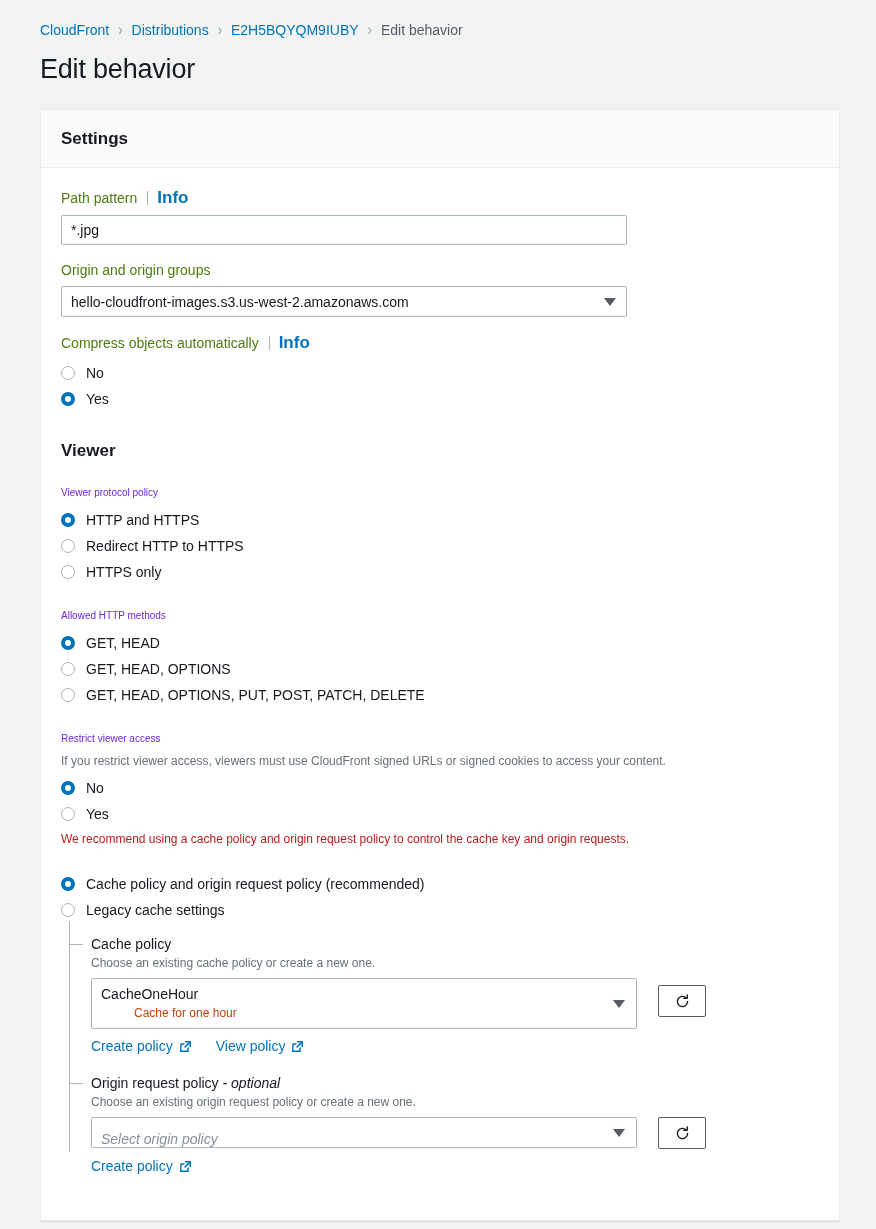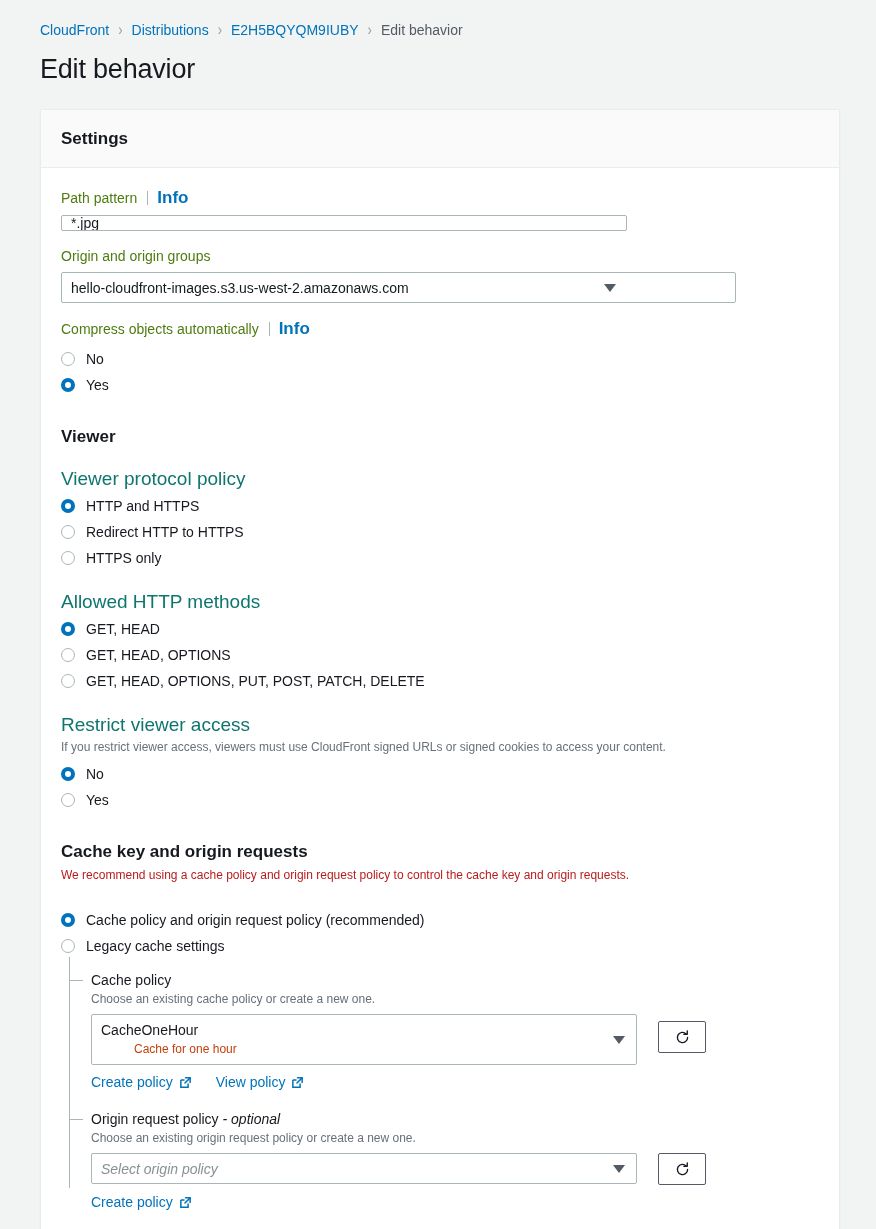"*.jpg" .text-input { height: 16px -> 30px }
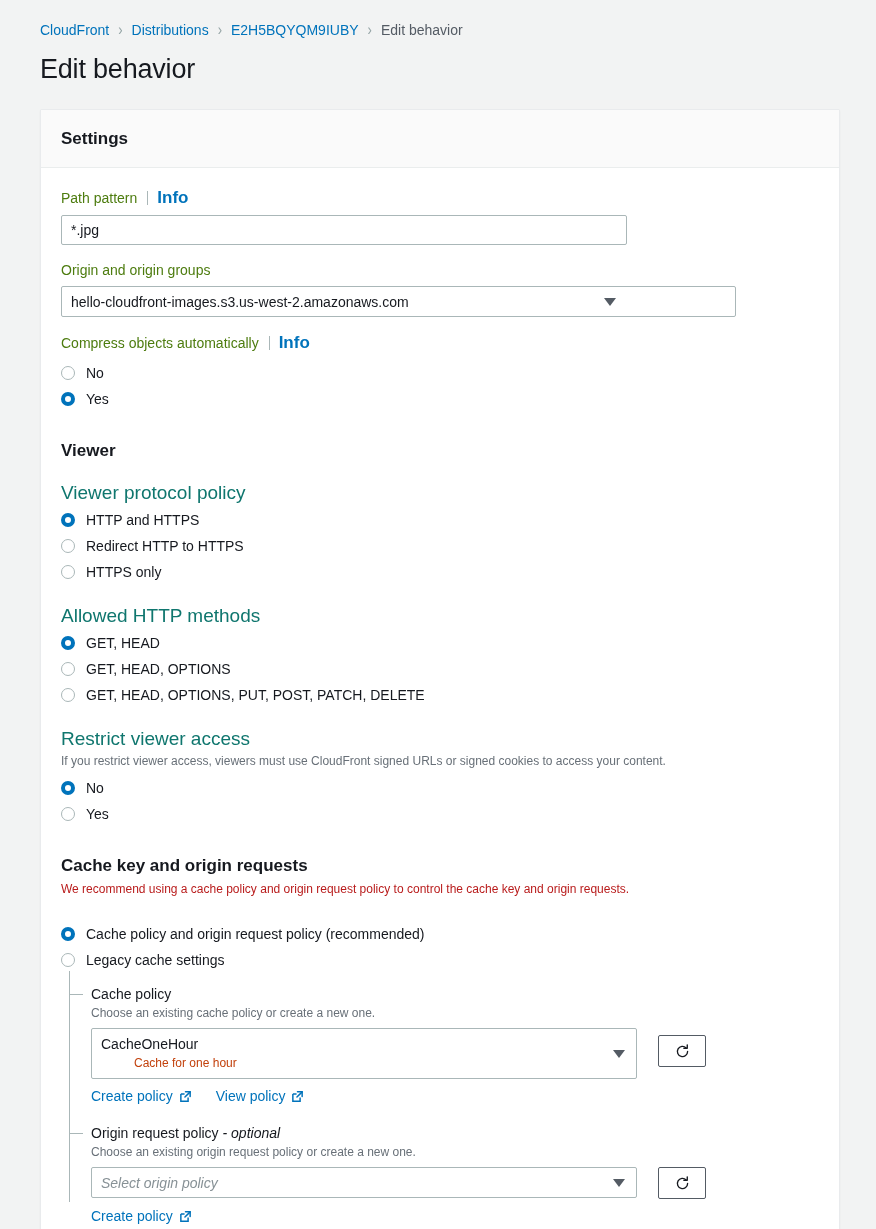"hello-cloudfront-images.s3.us-west-2.ama" .select-box { width: 675px -> 566px }
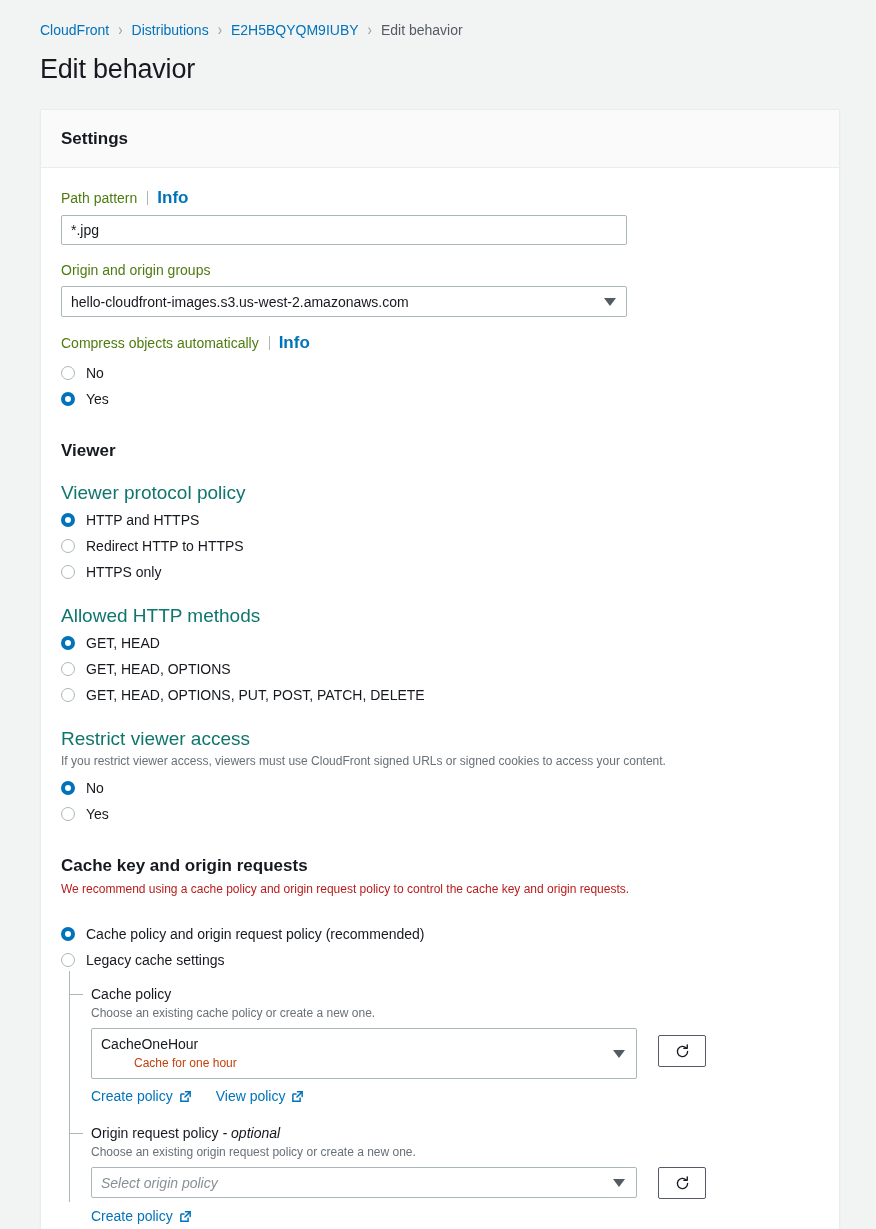"Viewer protocol policy" .subsection-label { color: #0f766e -> #6d28d9; font-size: 19px -> 10px }
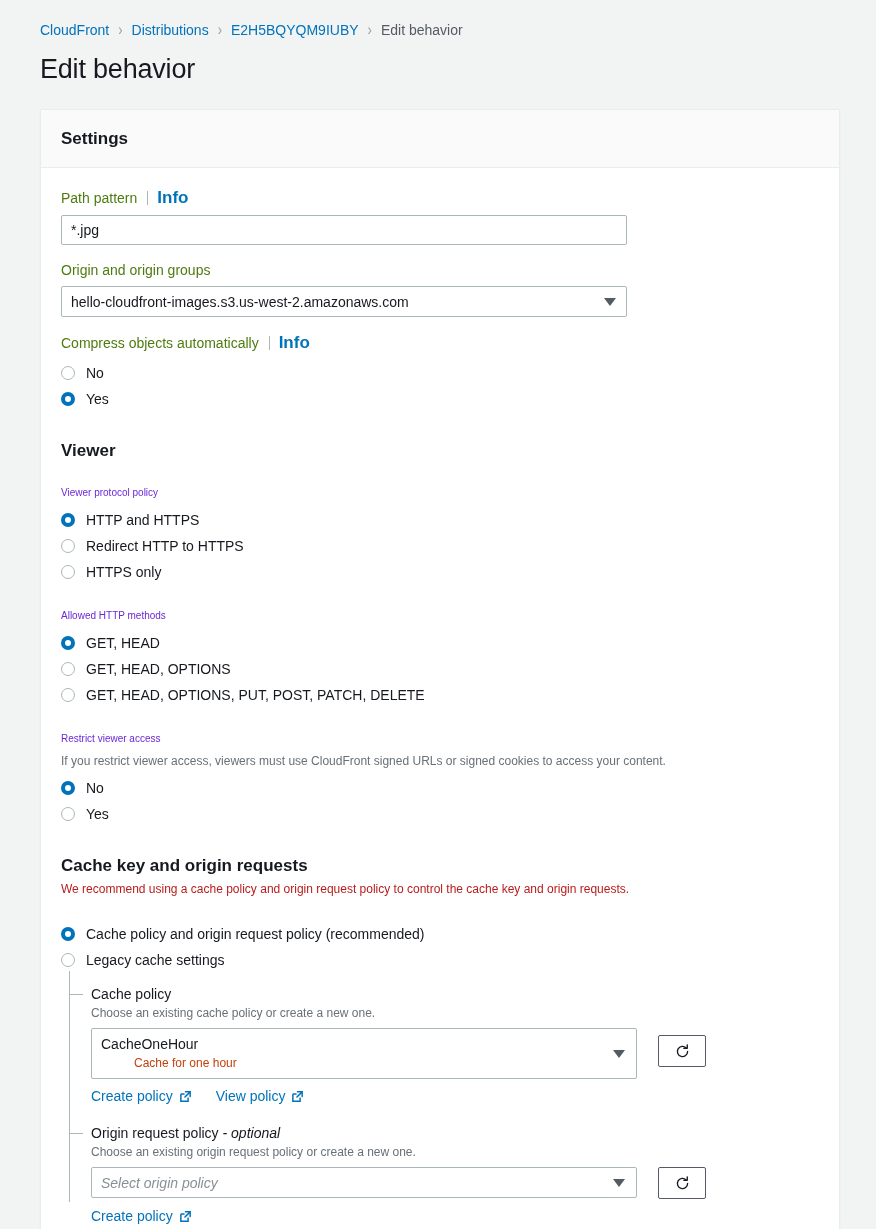"Cache key and origin requests" h2.section-heading { html: <h2>Cache key and origin requests</h2> -> none }
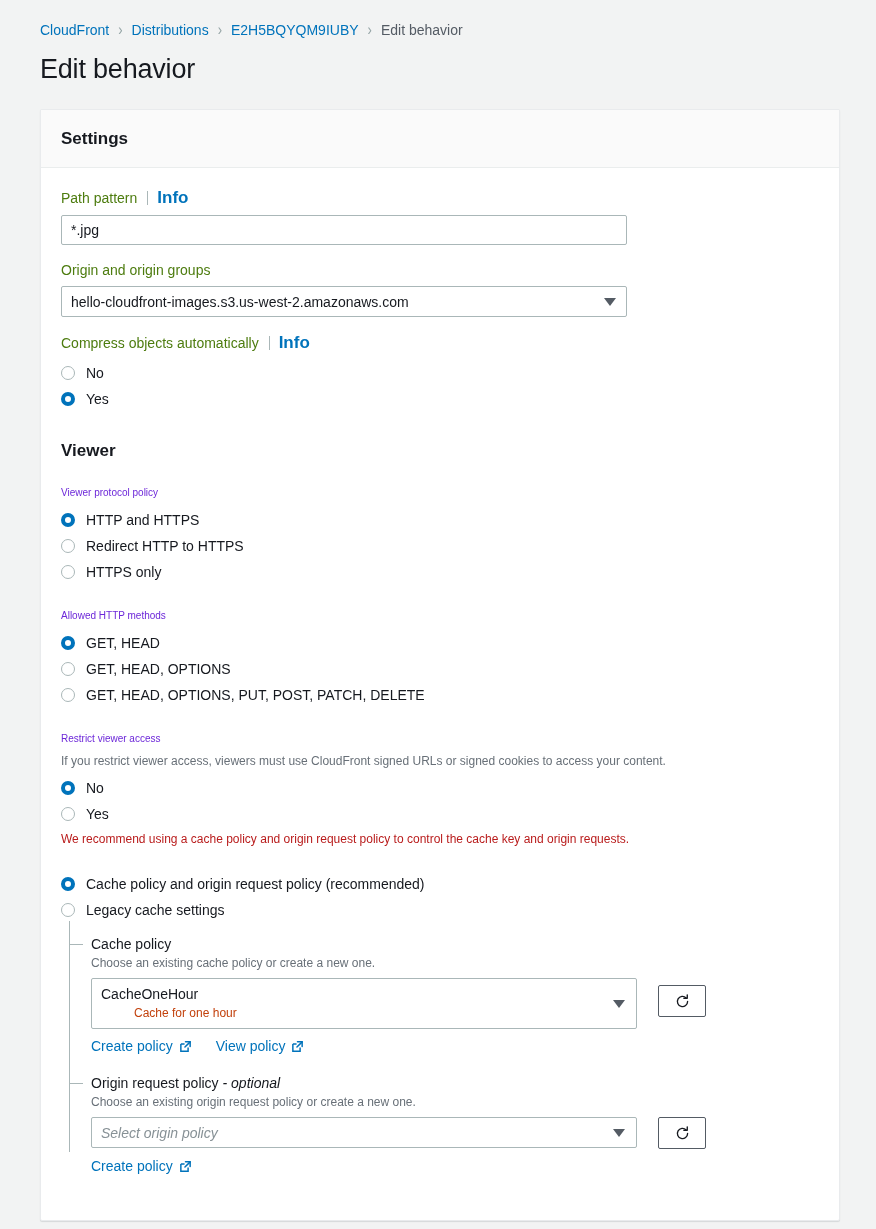"Select origin policy" .policy-select.placeholder-state { align-items: center -> flex-end }
